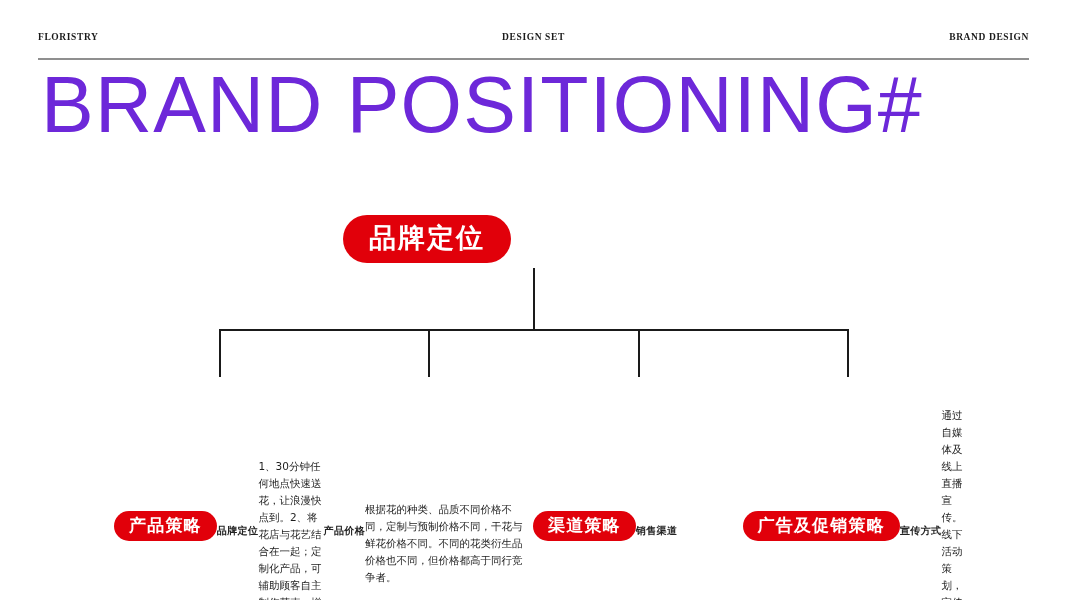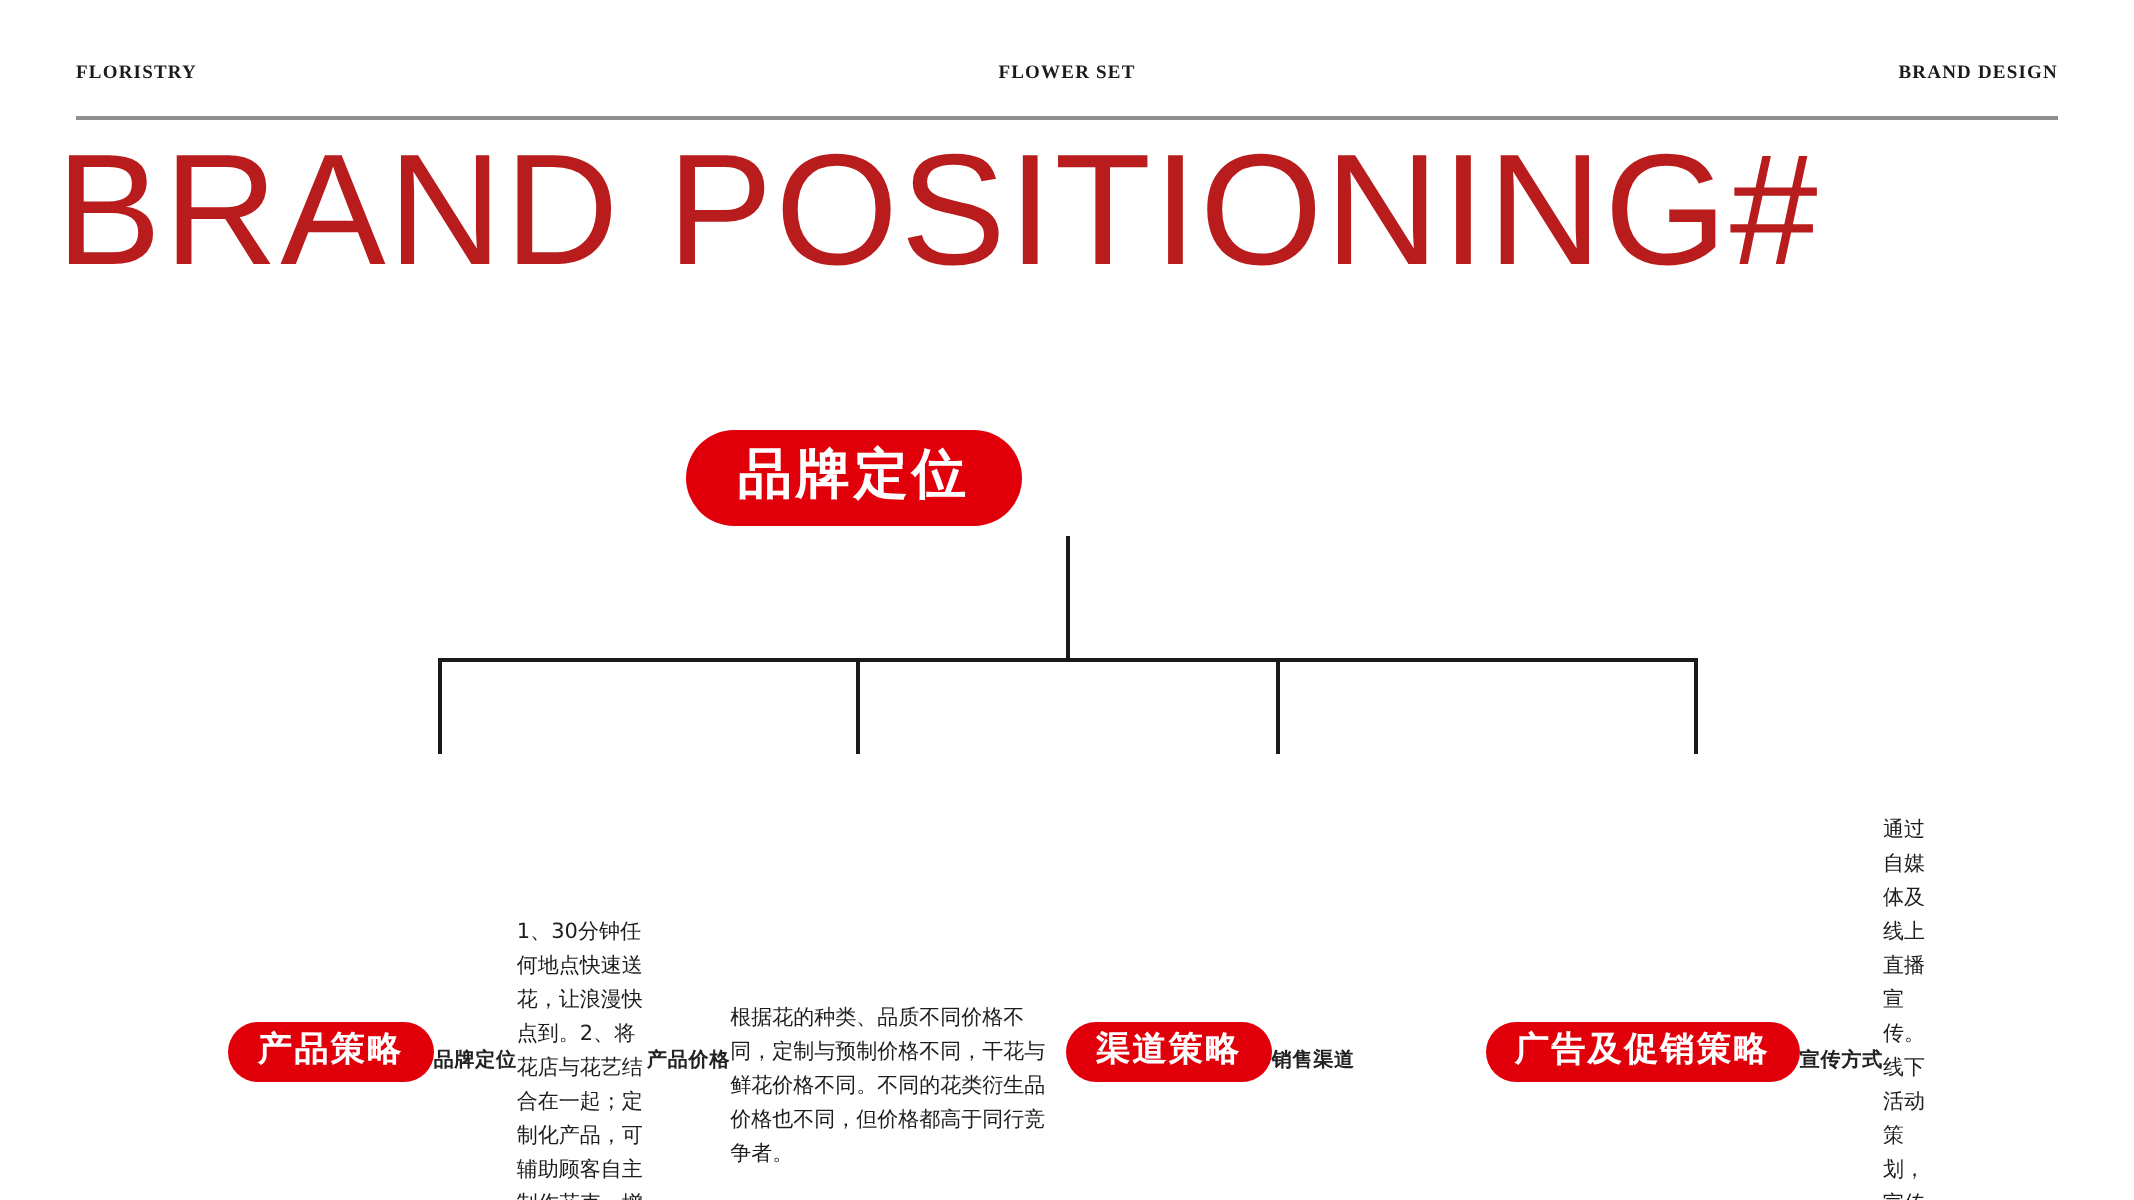"FLOWER SET" div.header-label { text: FLOWER -> DESIGN }
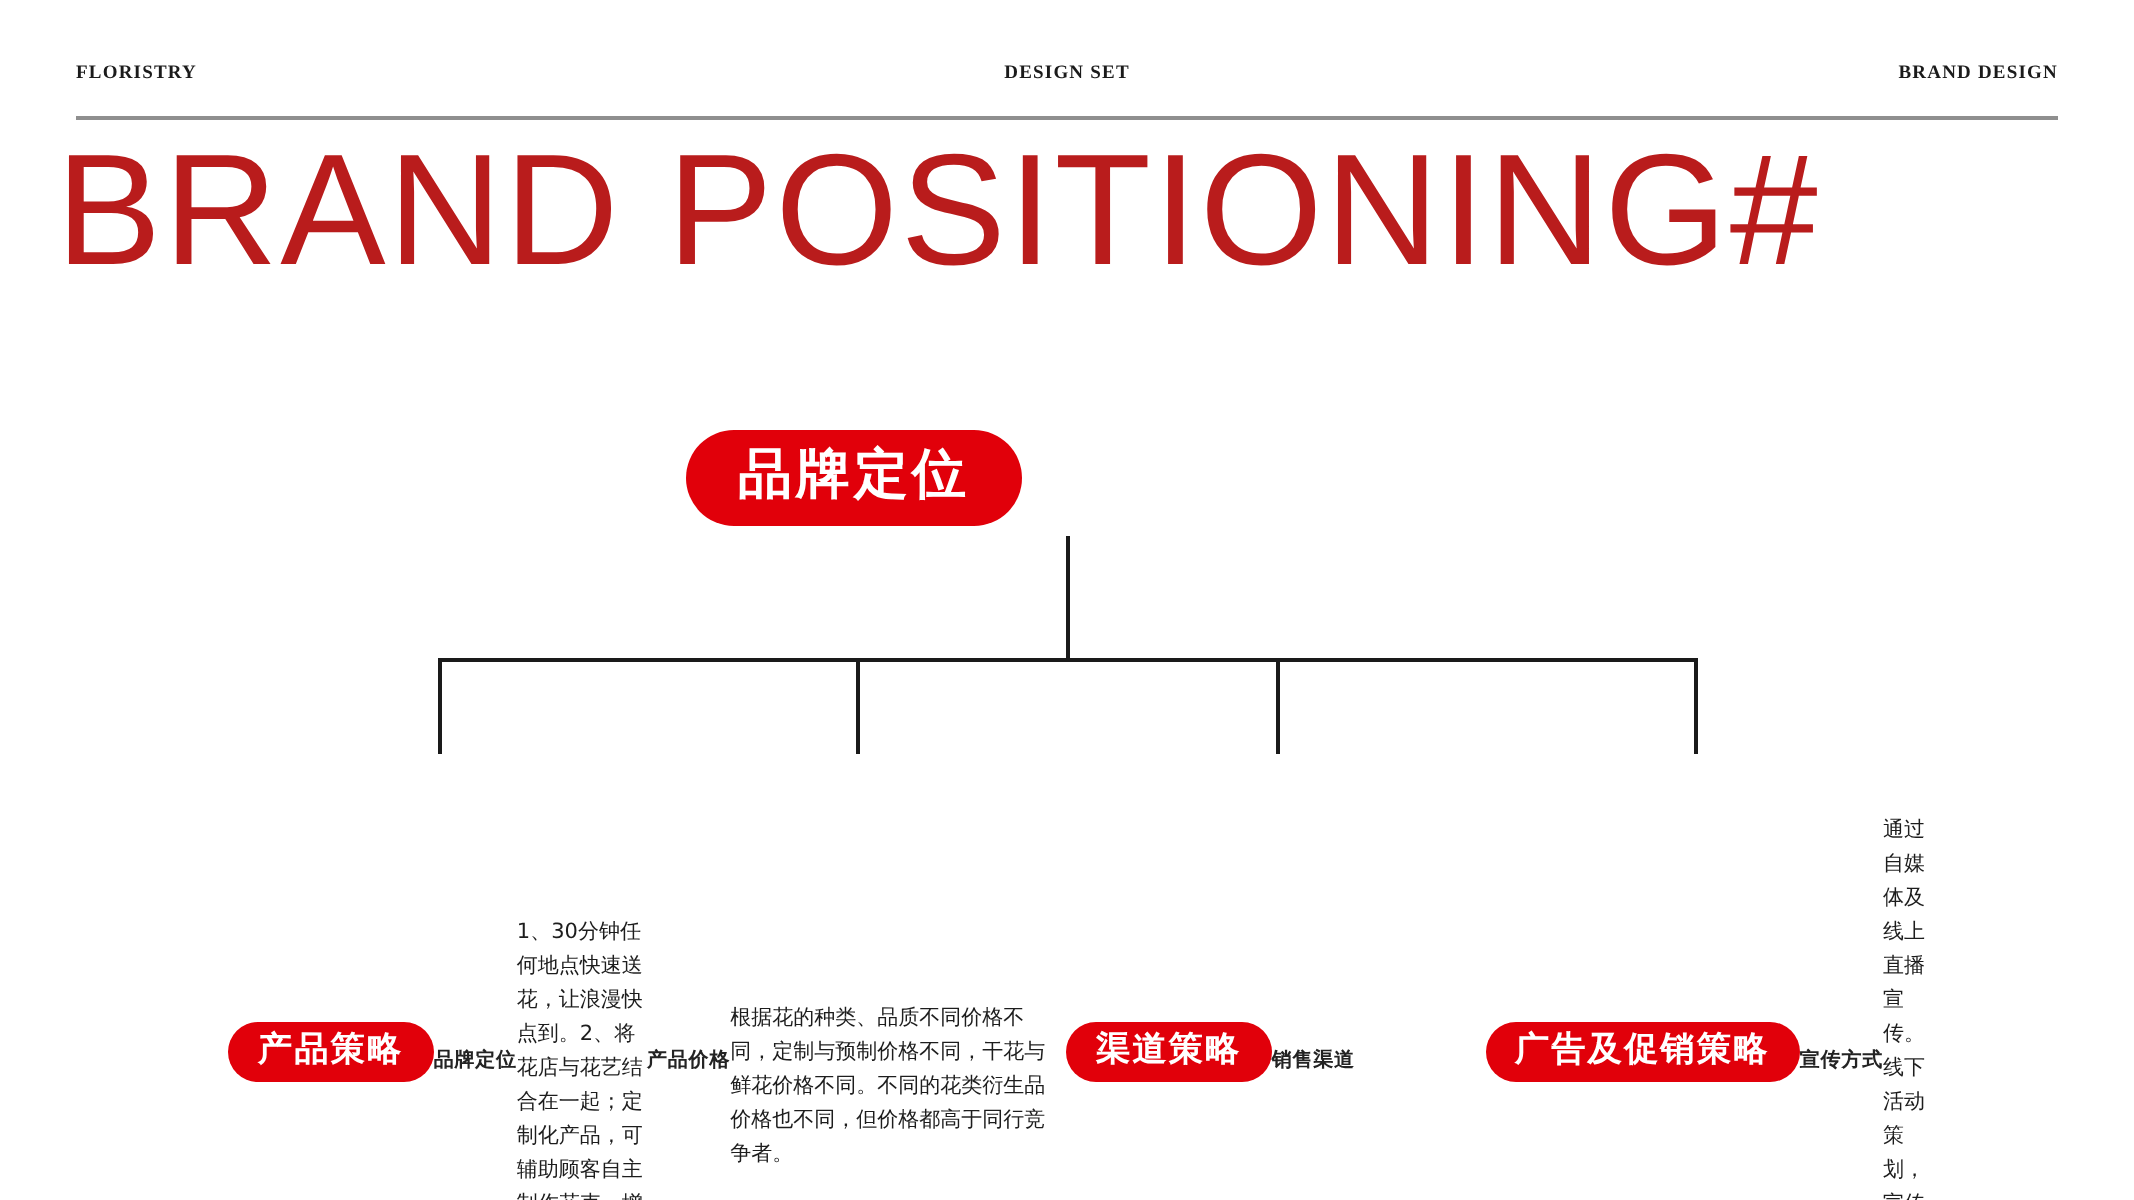"BRAND POSITIONING#" .page-title { color: #b91c1c -> #6d28d9; left: 28px -> 41px }
